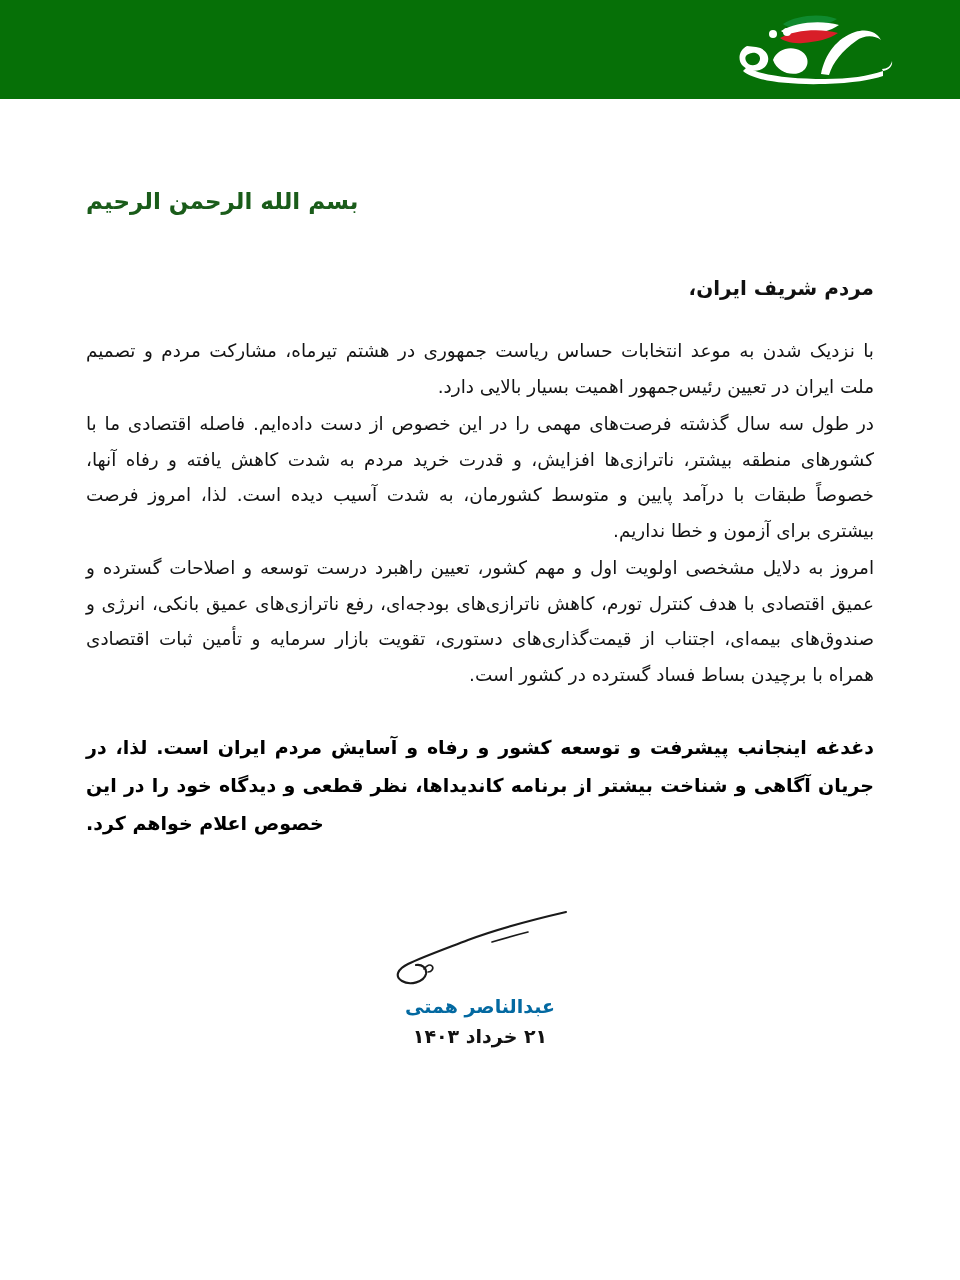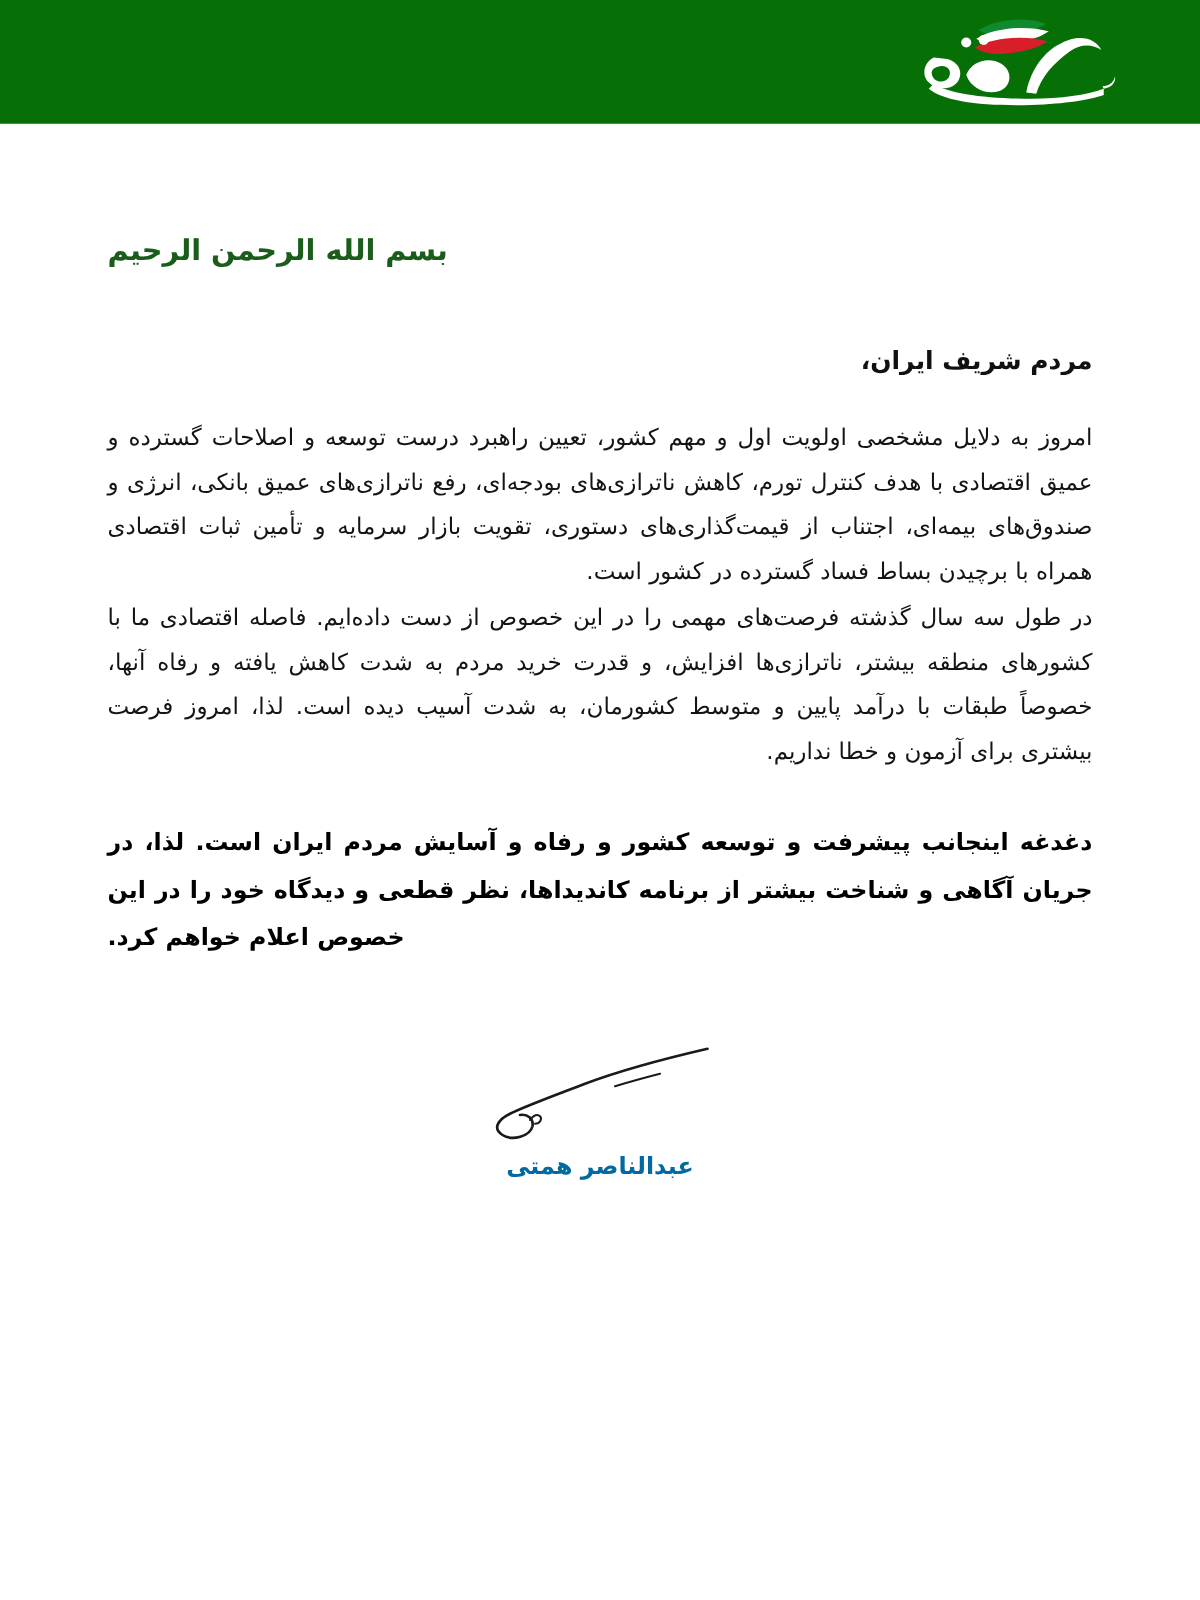"با نزدیک شدن به موعد" p.para { html: none -> <p>با نزدیک شدن به موعد انتخابات حساس ریاست جمهوری در هشتم تیرماه، مشارکت مردم و تصمیم ملت ایران در تعیین رئیس‌جمهور اهمیت بسیار بالایی دارد.</p> }
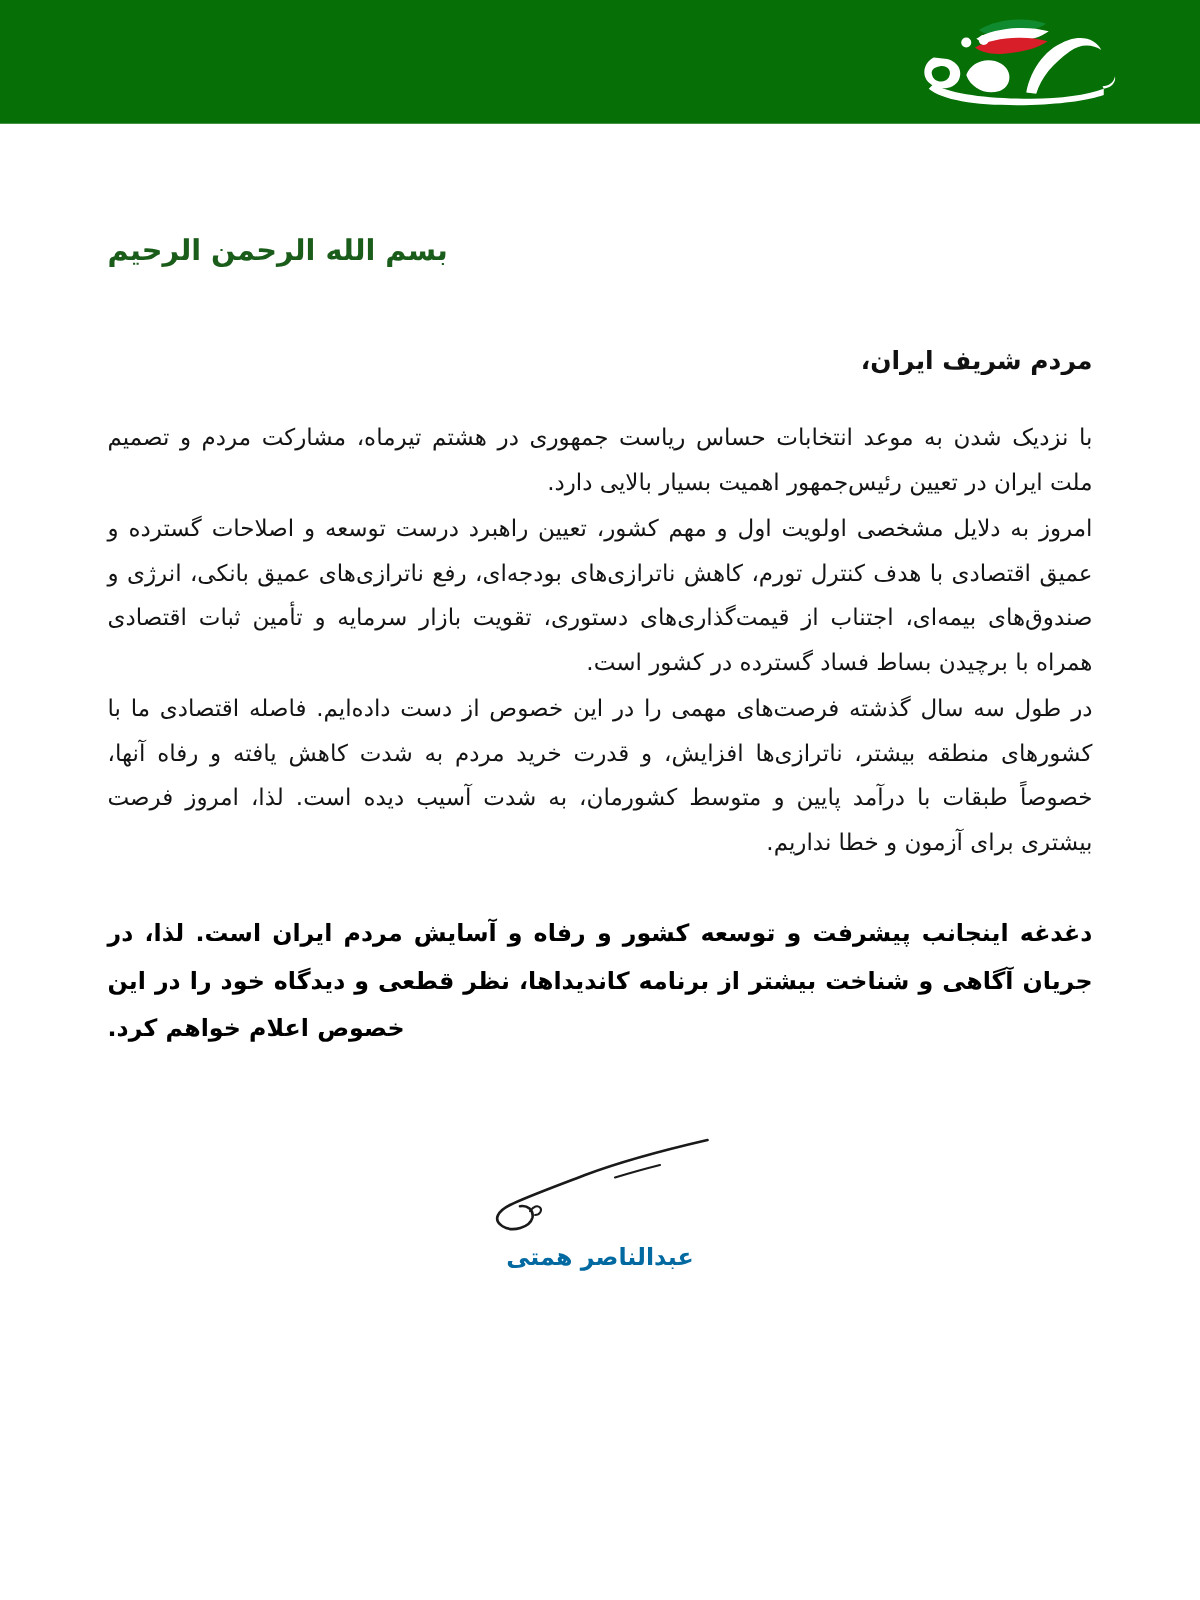"امروز به دلایل مشخصی اولویت" p.para { order: before "در طول سه سال گذشته" -> after "در طول سه سال گذشته" }
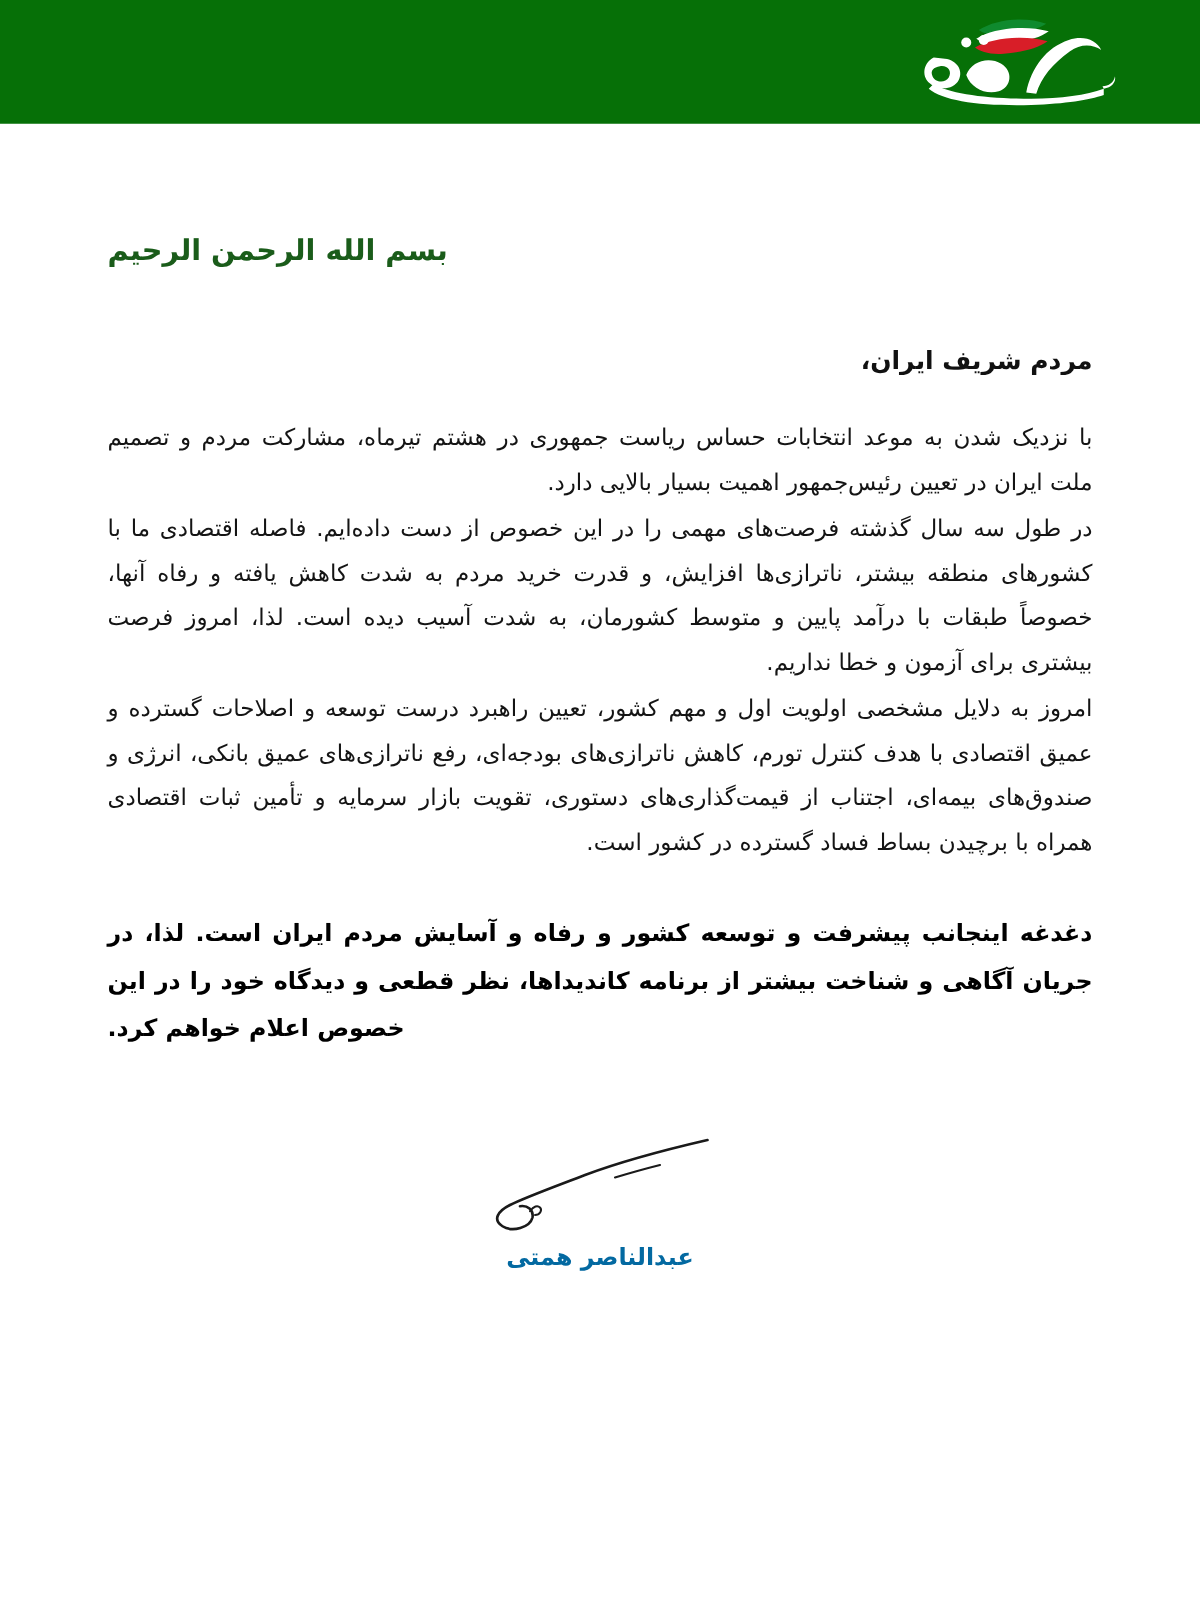"۲۱ خرداد ۱۴۰۳" div.signer-date { html: none -> <div>۲۱ خرداد ۱۴۰۳</div> }
